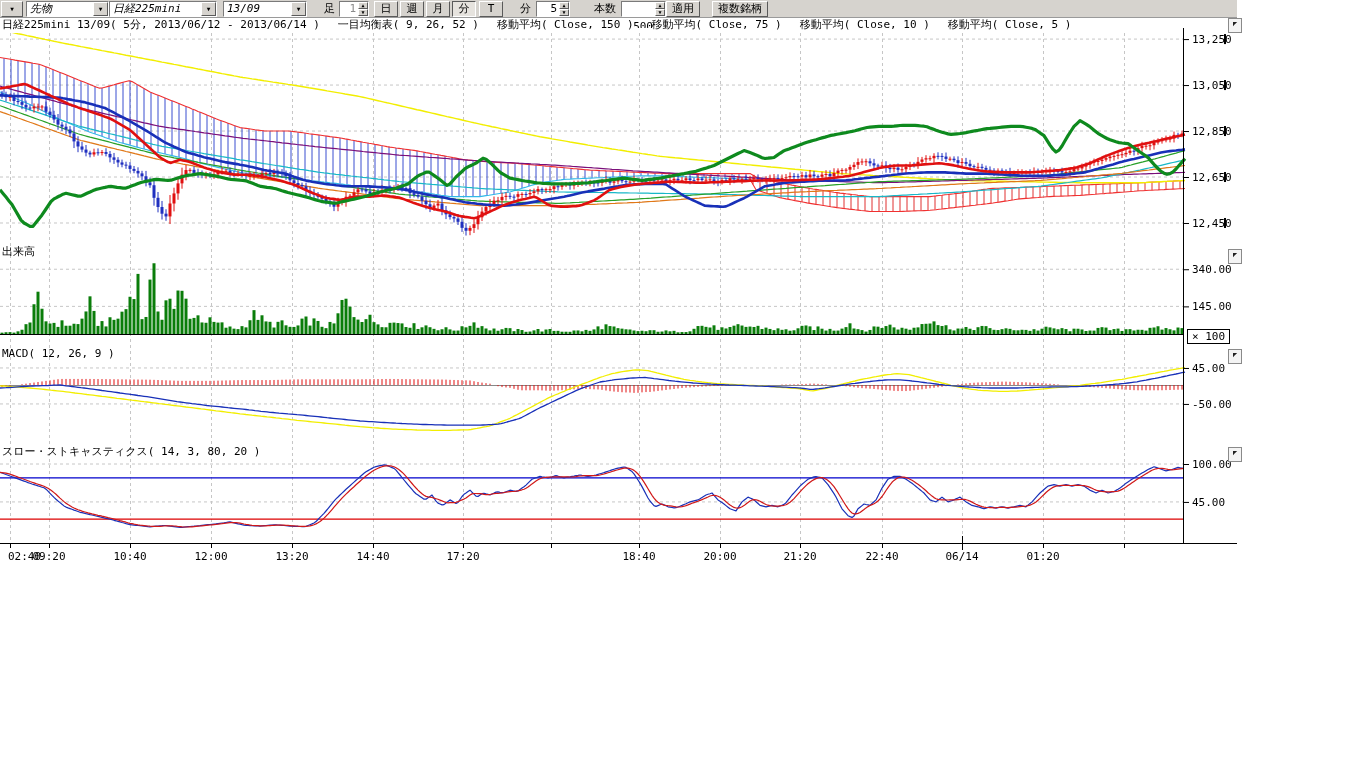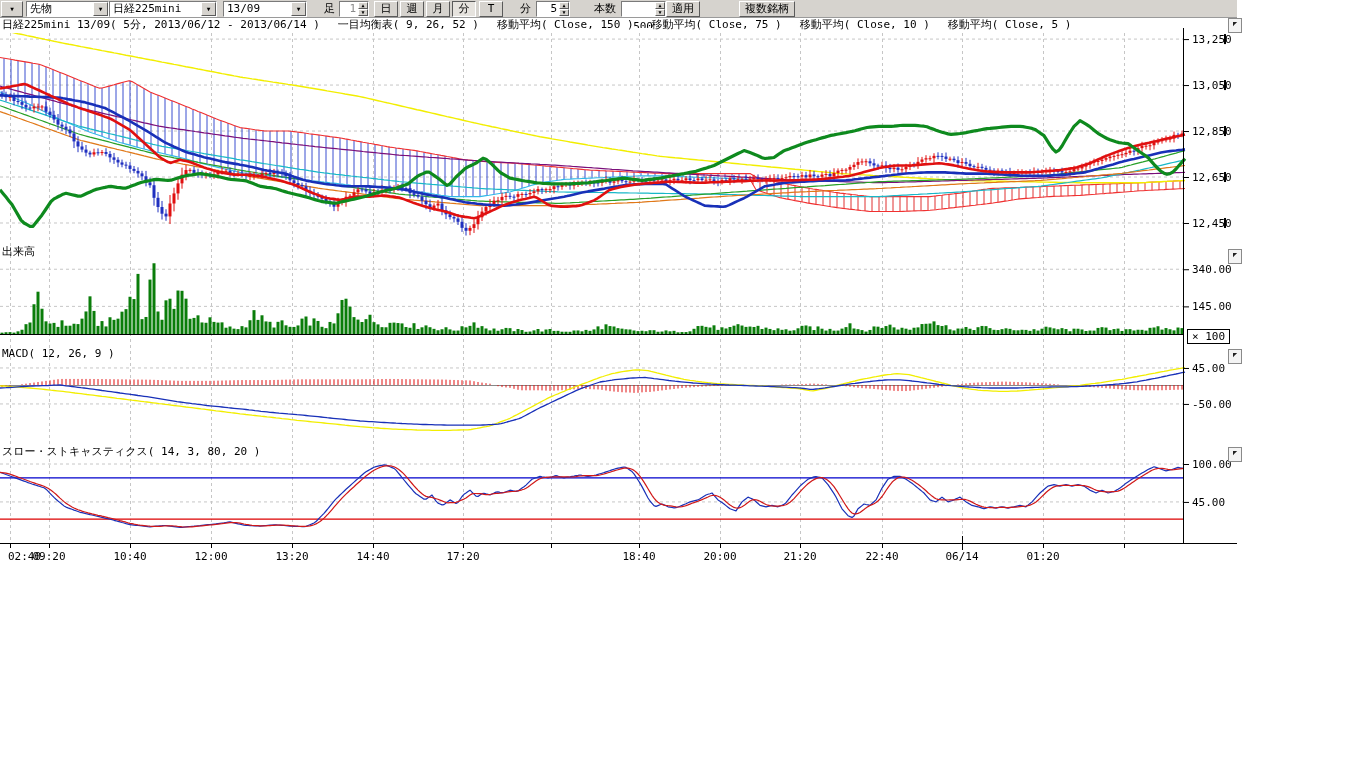"先物" .combo .val { font-style: none -> italic }
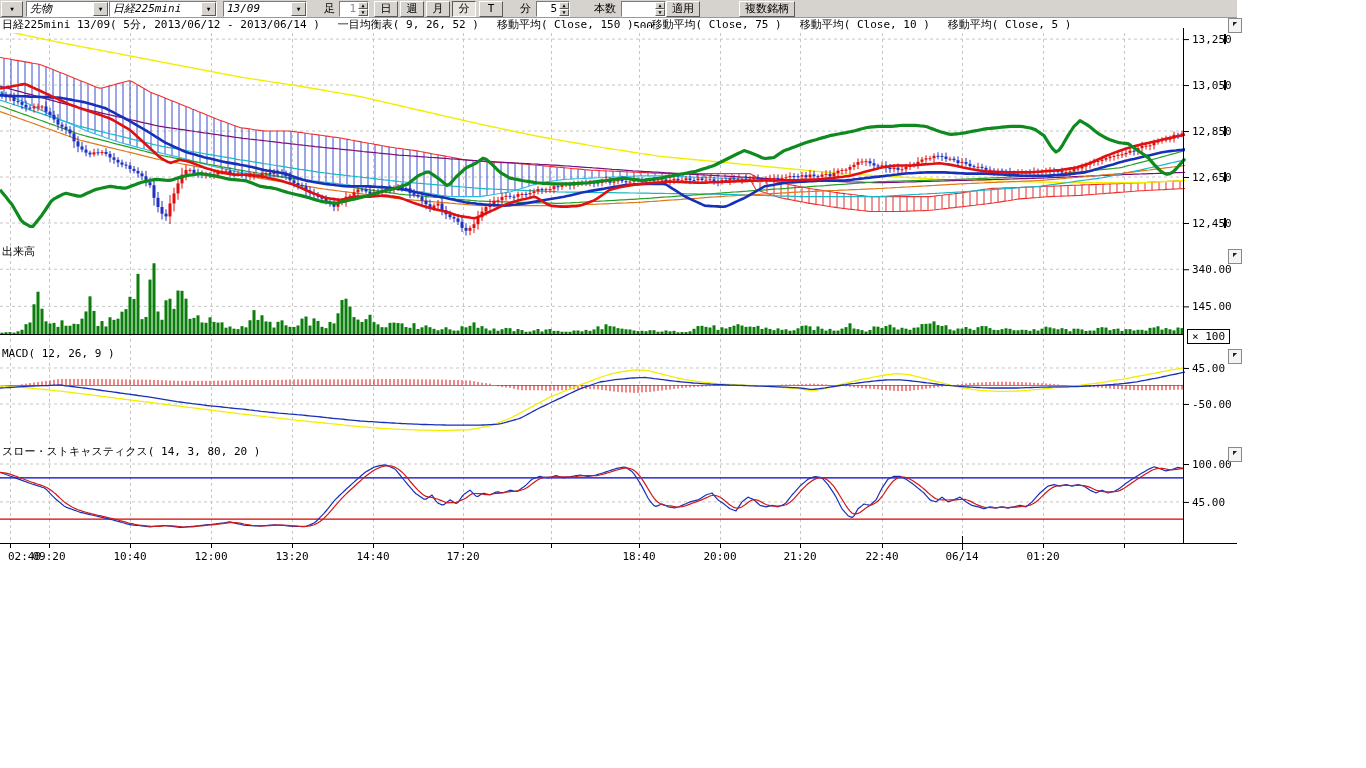"複数銘柄" span.tb-btn { margin-left: 39px -> 12px }
